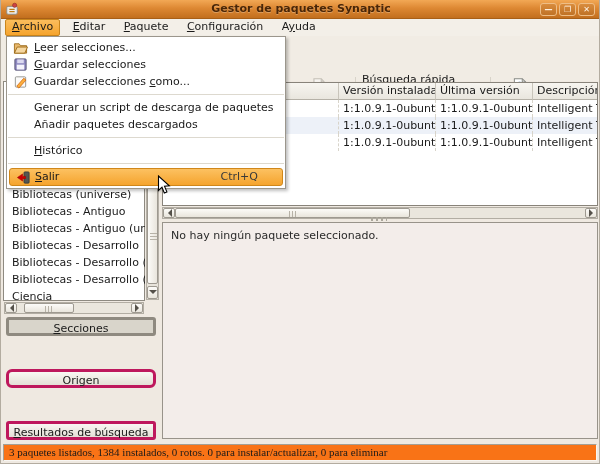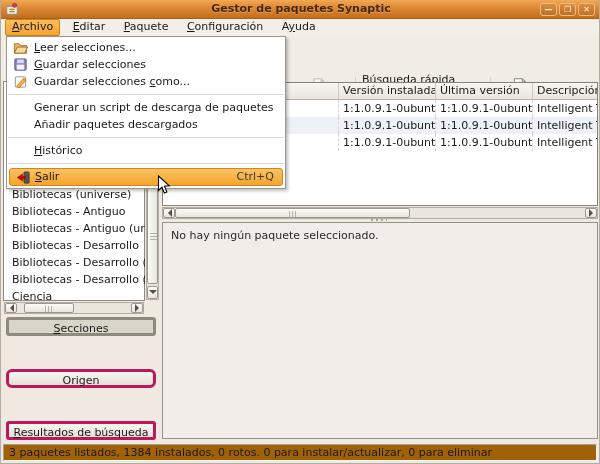"Ctrl+Q" .mi .shortcut { right: 8px -> 24px }
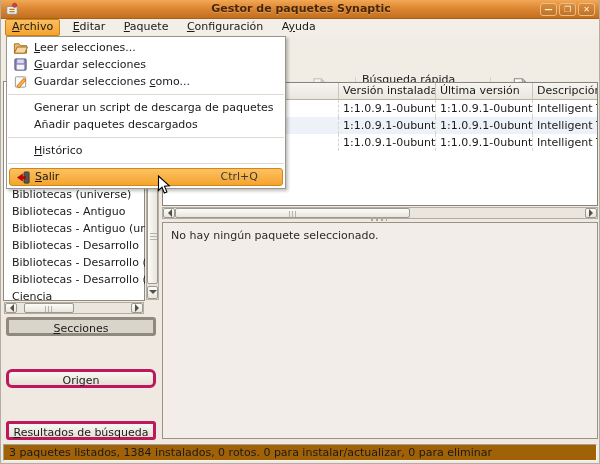"3 paquetes listados, 1384 instalados," #statusbar { background: #a16207 -> #f97316; font-family: none -> Liberation Serif, serif }
